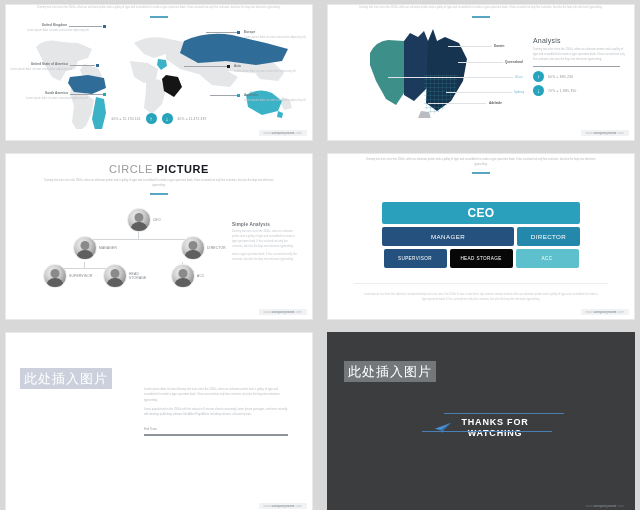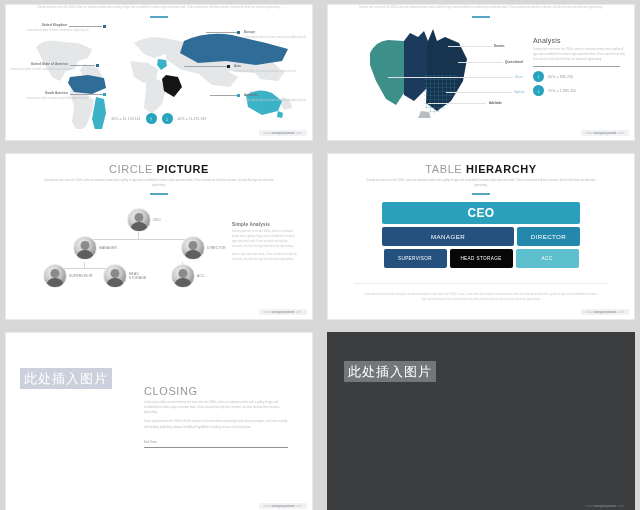"TABLE HIERARCHY" div.s-title { html: <div> <span>TABLE</span> <b>HIERARCHY</b> </div> -> none }
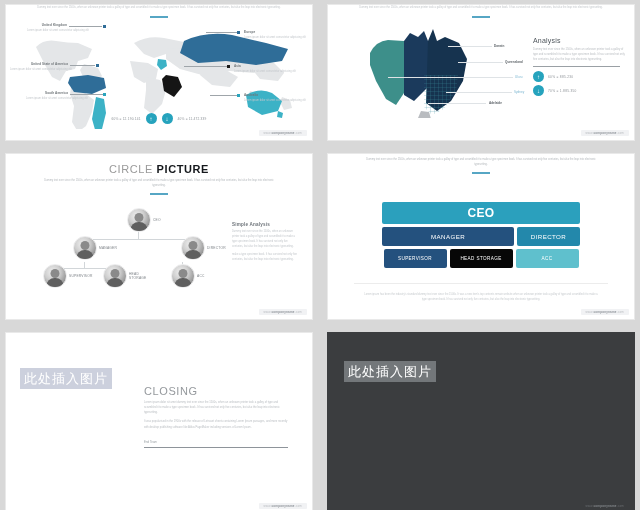"CLOSING" div.cl-h1 { html: <div>CLOSING</div> -> none }
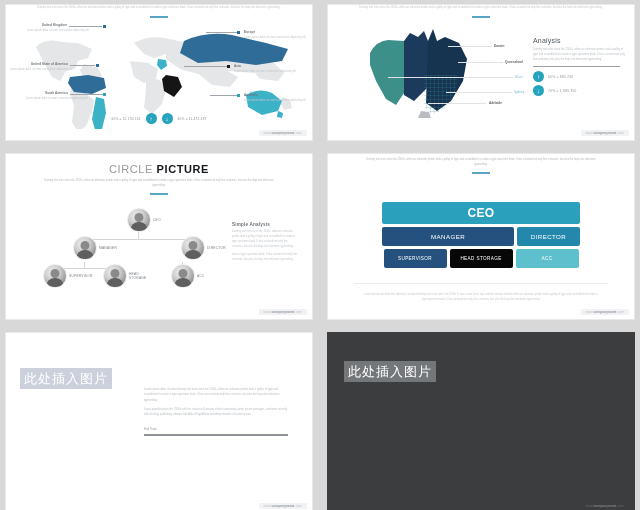"THANKS FOR" div.thx { html: none -> <div> <svg> <path></path> <path></path> </svg> <div> <span></span> <div>THANKS FOR</div> <div>WATCHING</div> <span></span> </div> </div> }
